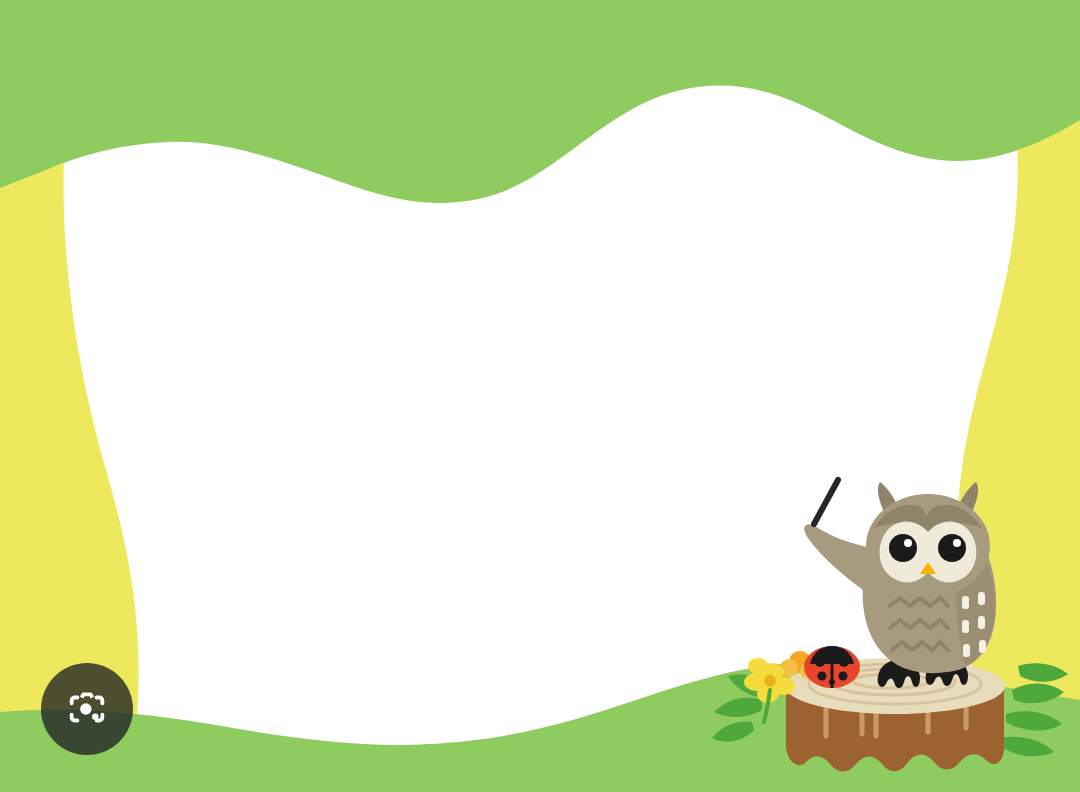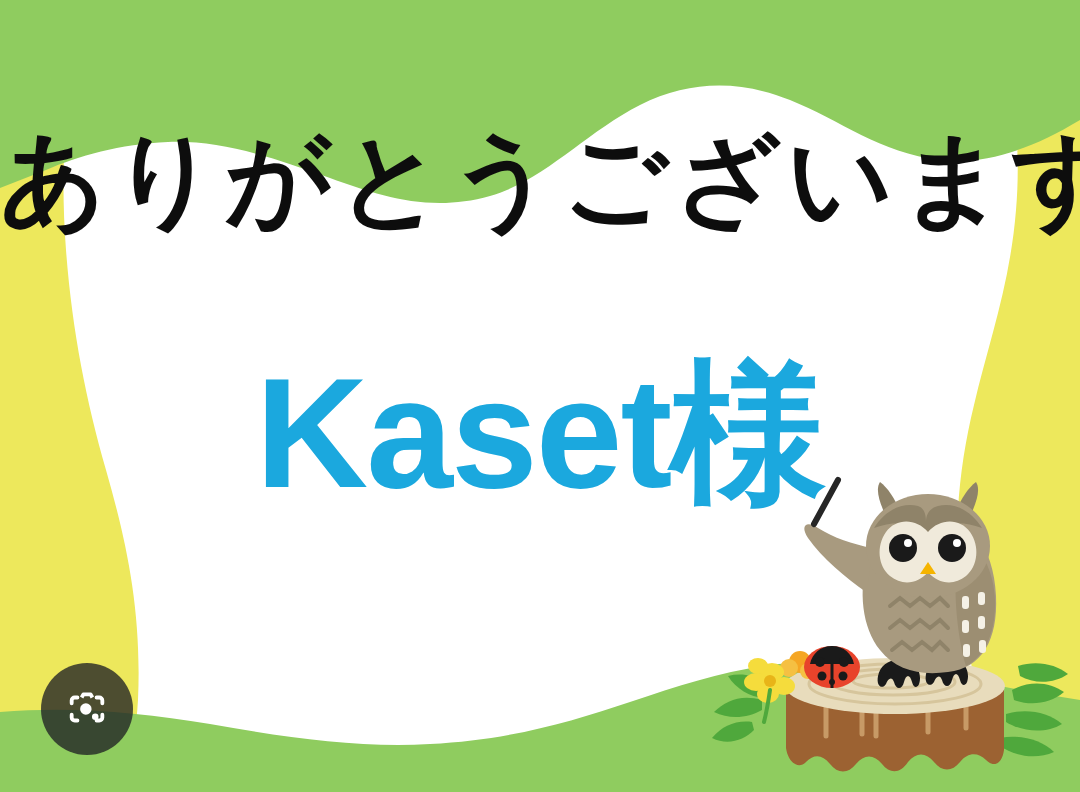"ありがとうございます" div.jp-thanks { html: <div>ありがとうございます</div> -> none }
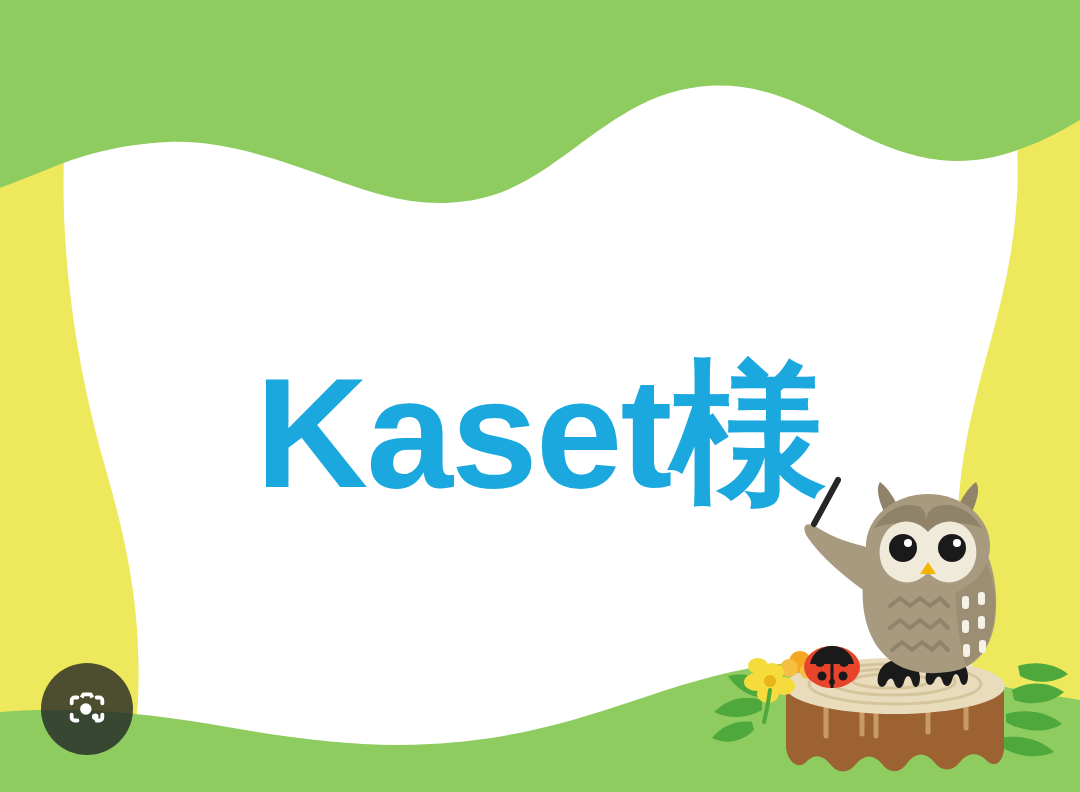"Kaset様" div.client-name { html: <div>Kaset様</div> -> none }
